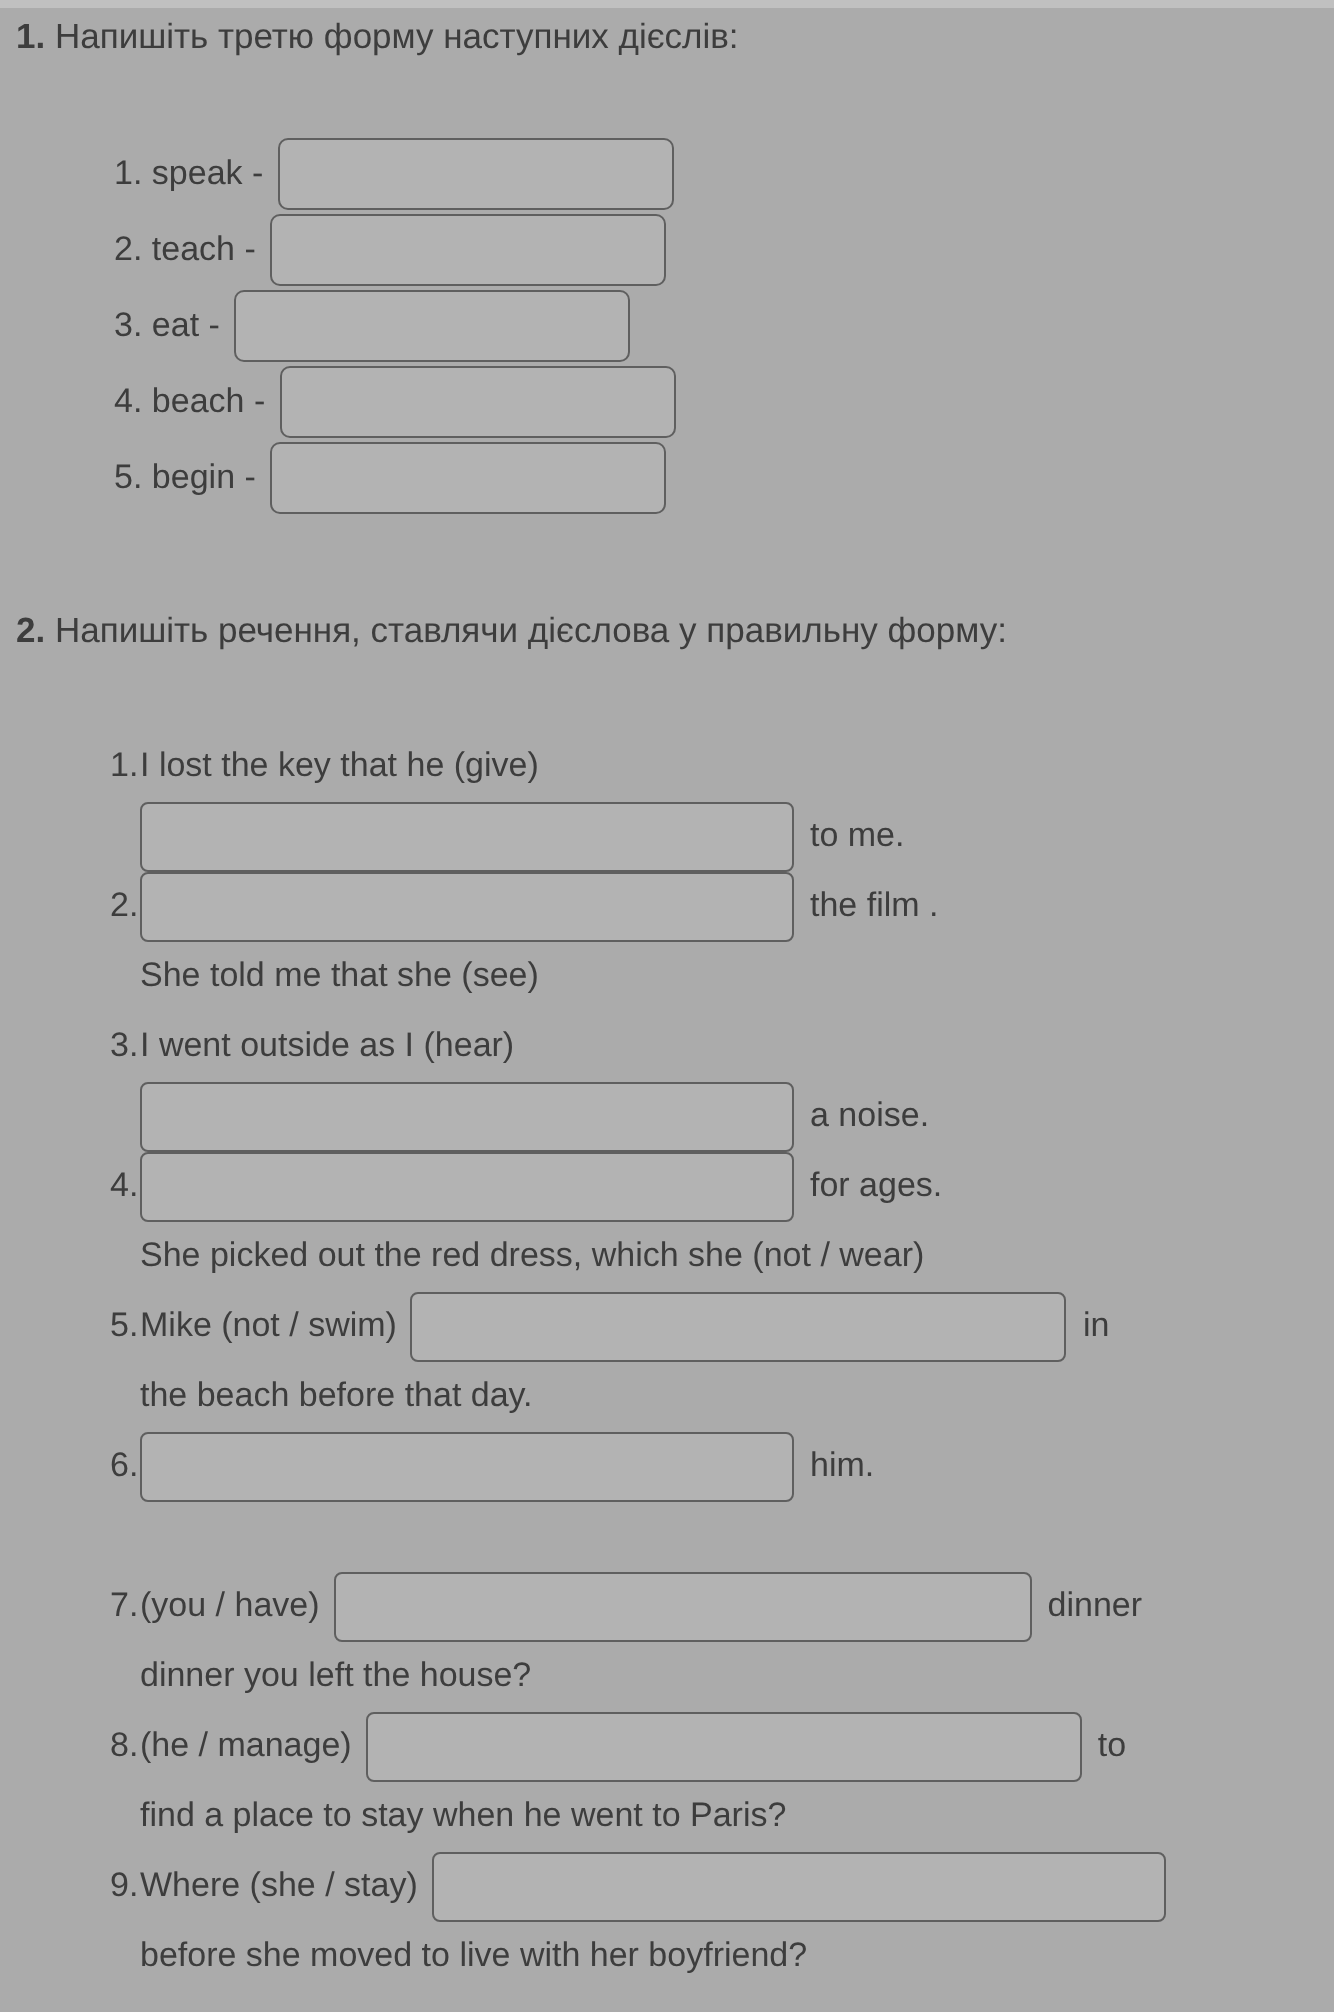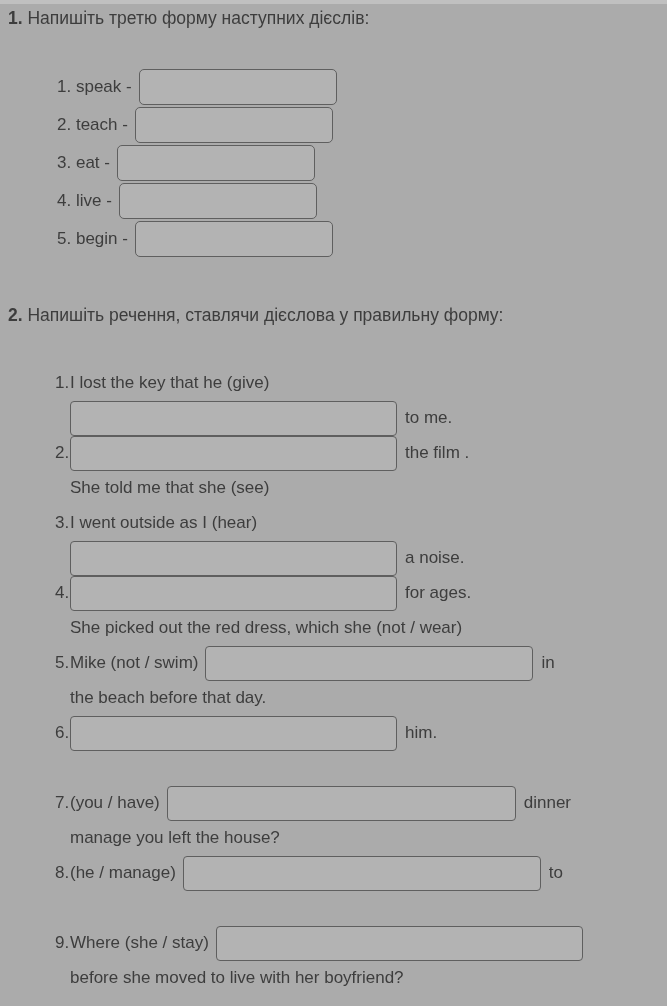"live -" span { text: live -> beach }
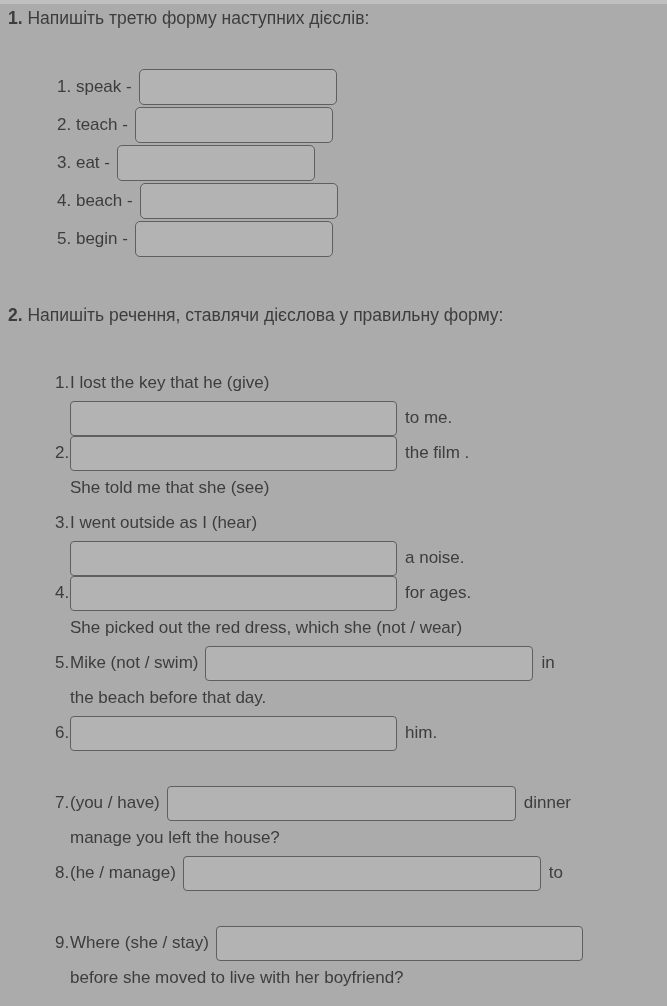"manage you left the house?" div.line { text: manage -> dinner }
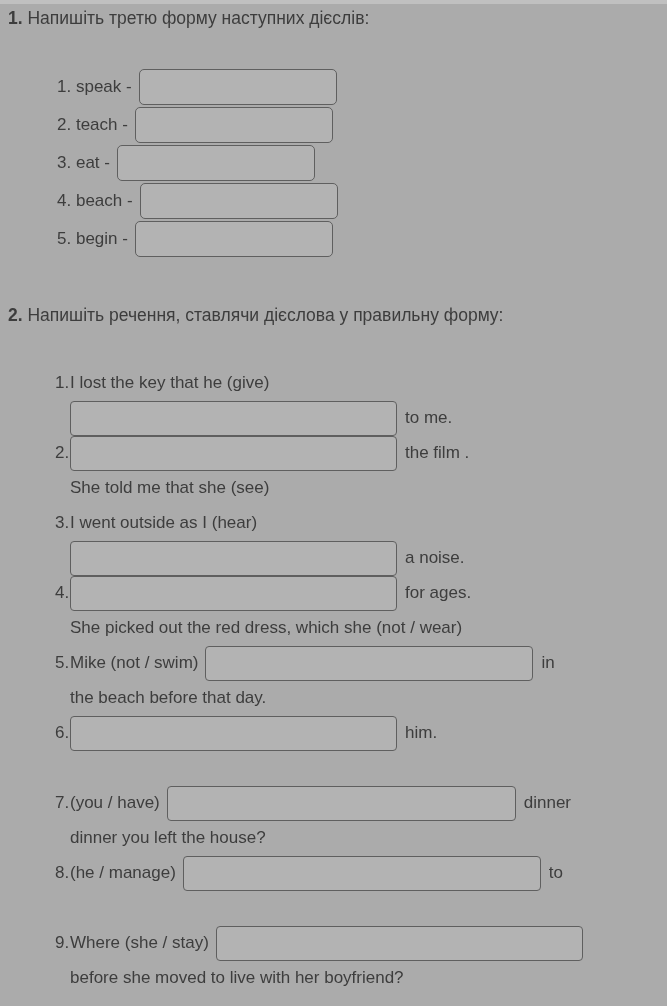"find a place to stay" div.line { html: none -> <div>find a place to stay when he went to Paris?</div> }
